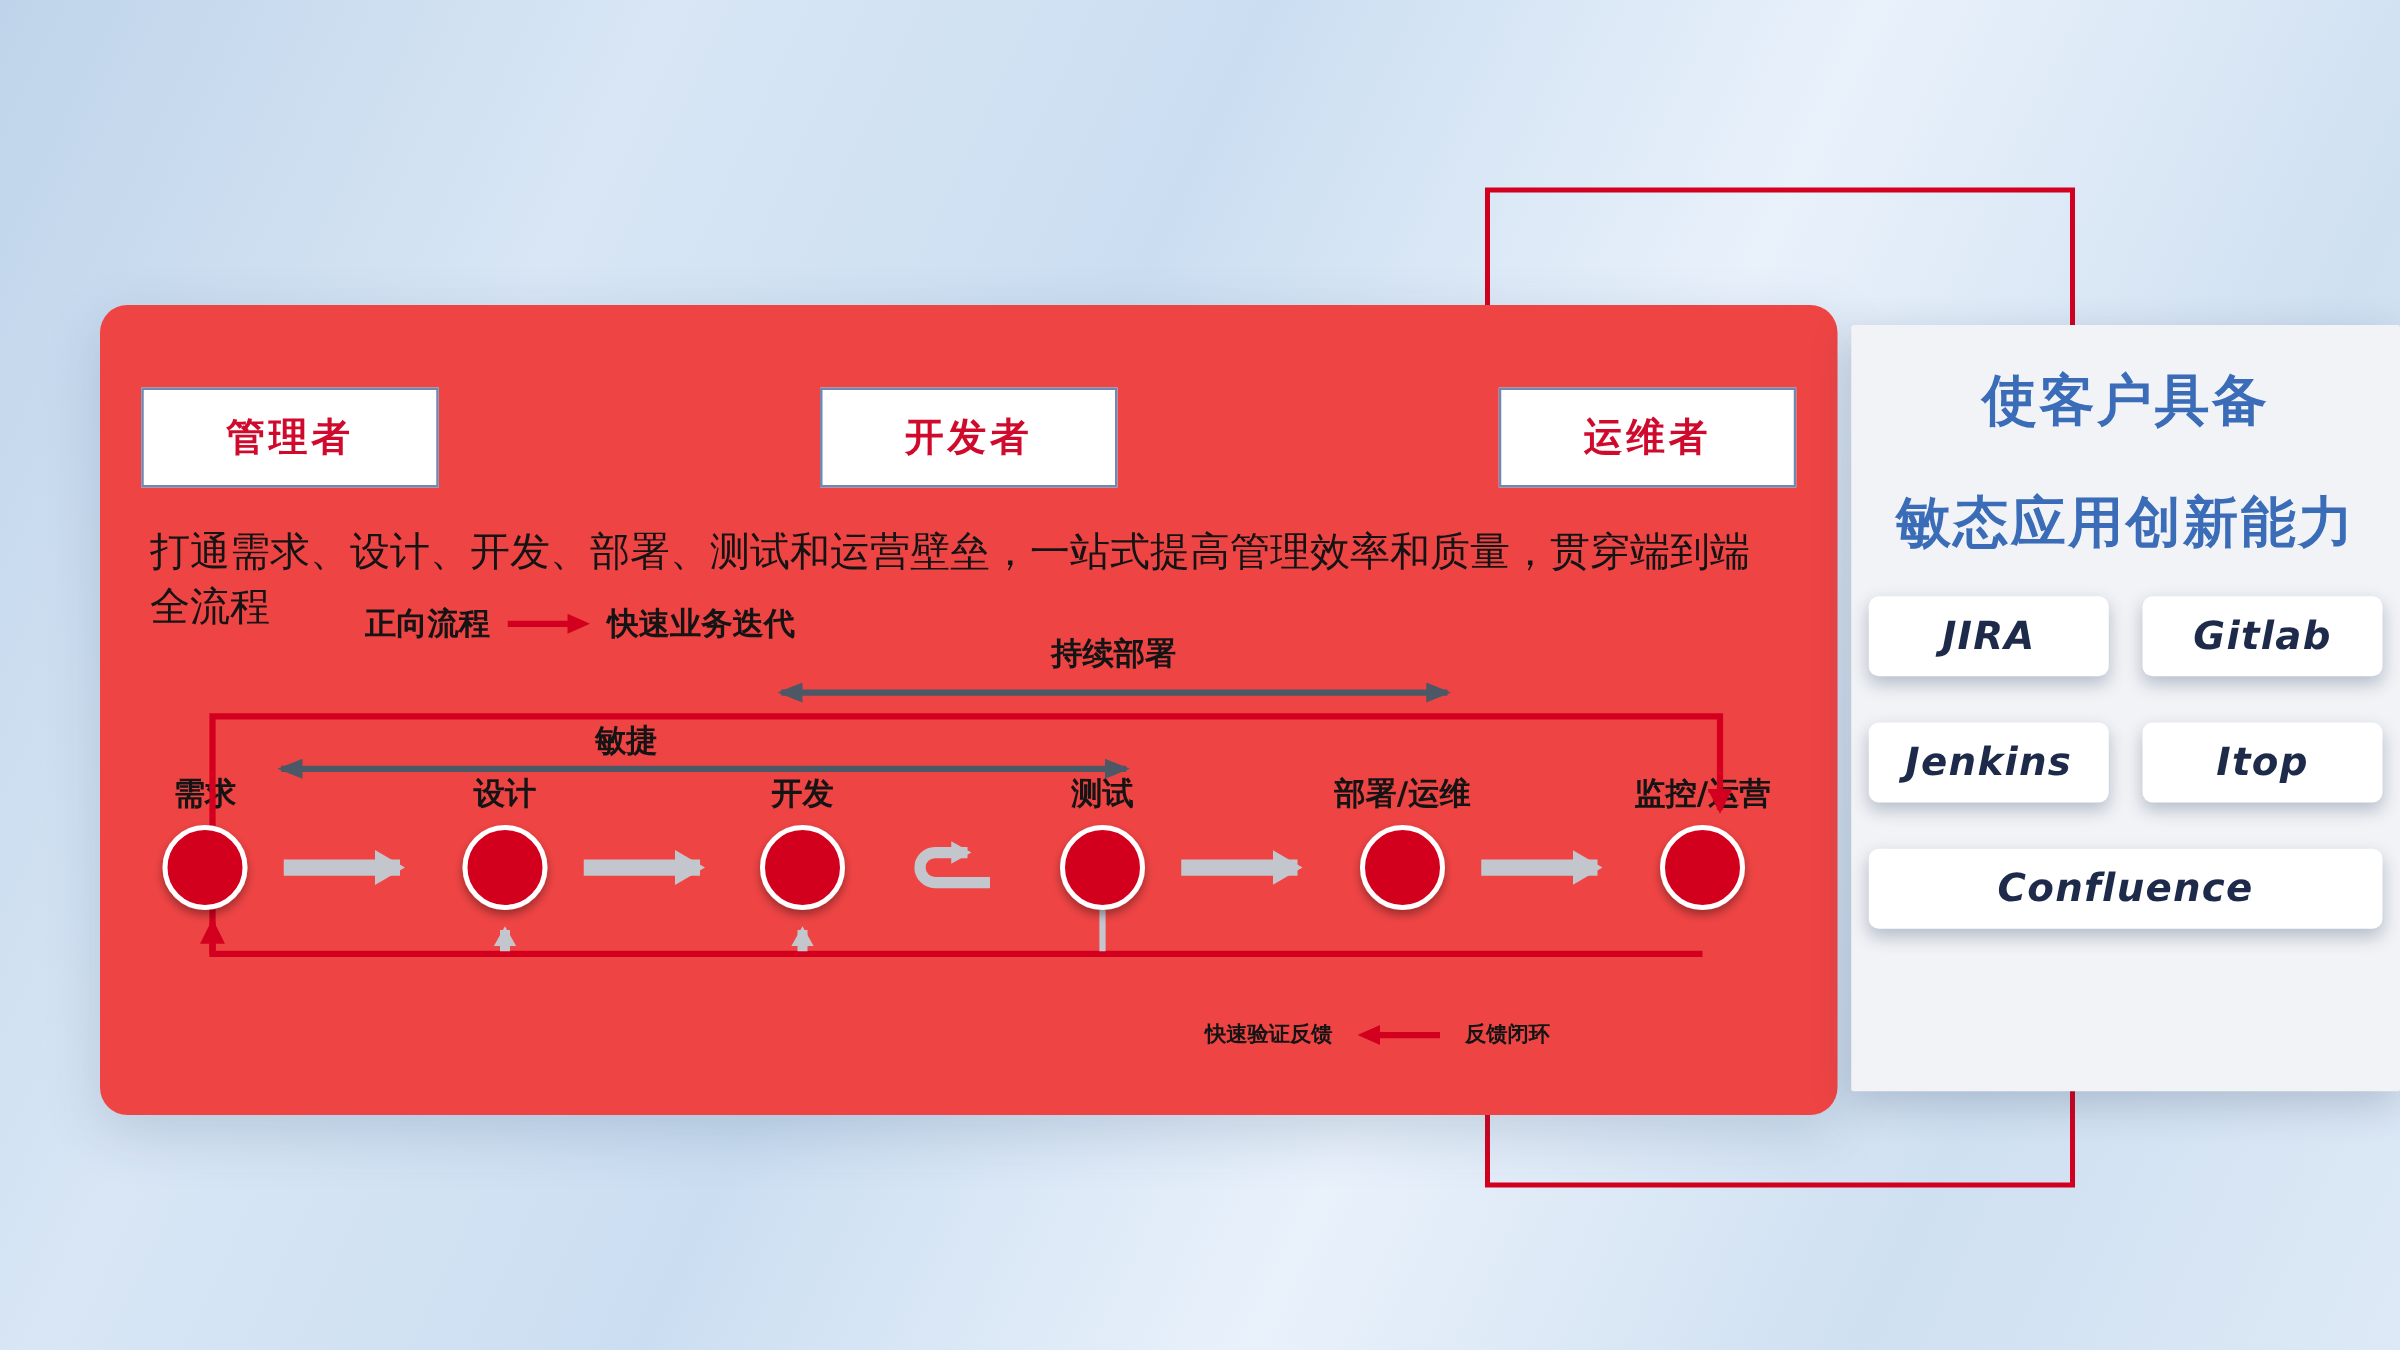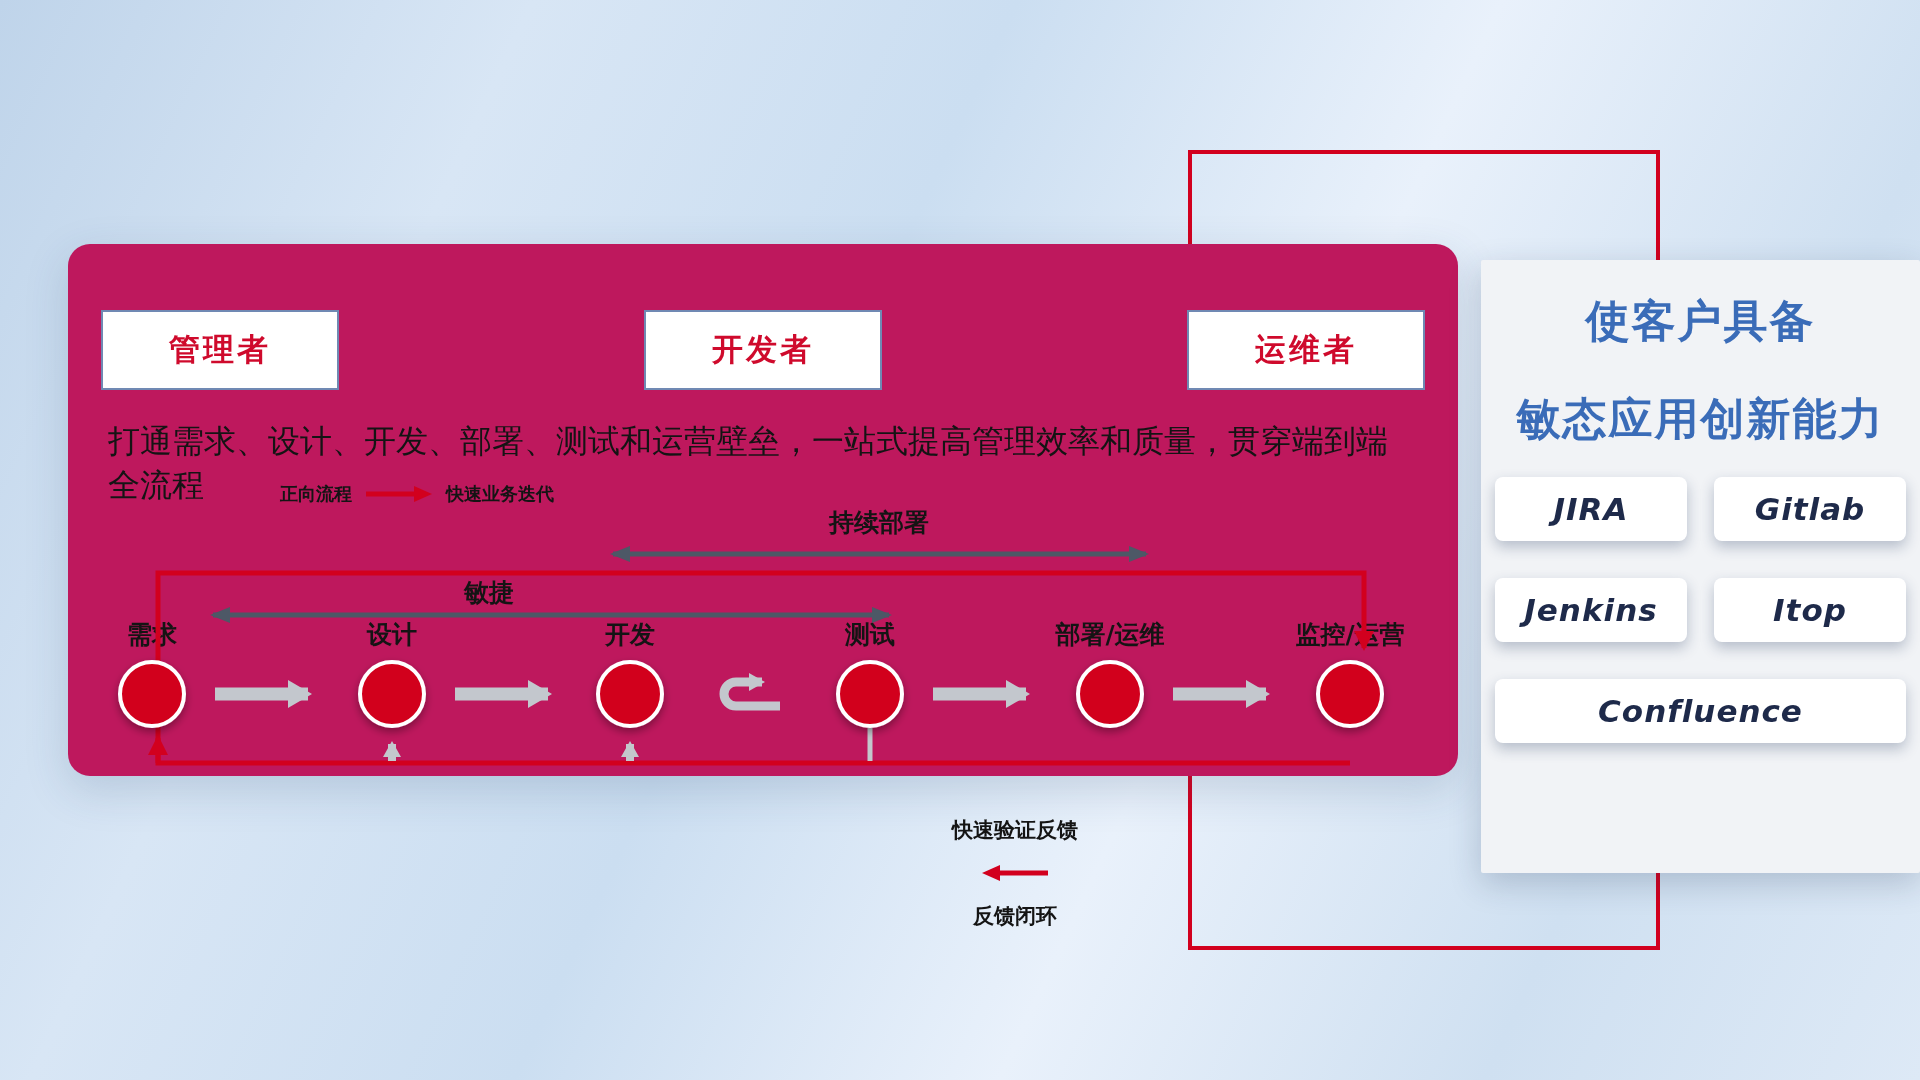"管理者" .card { background: #be185d -> #ef4444; height: 532px -> 648px; left: 68px -> 80px }
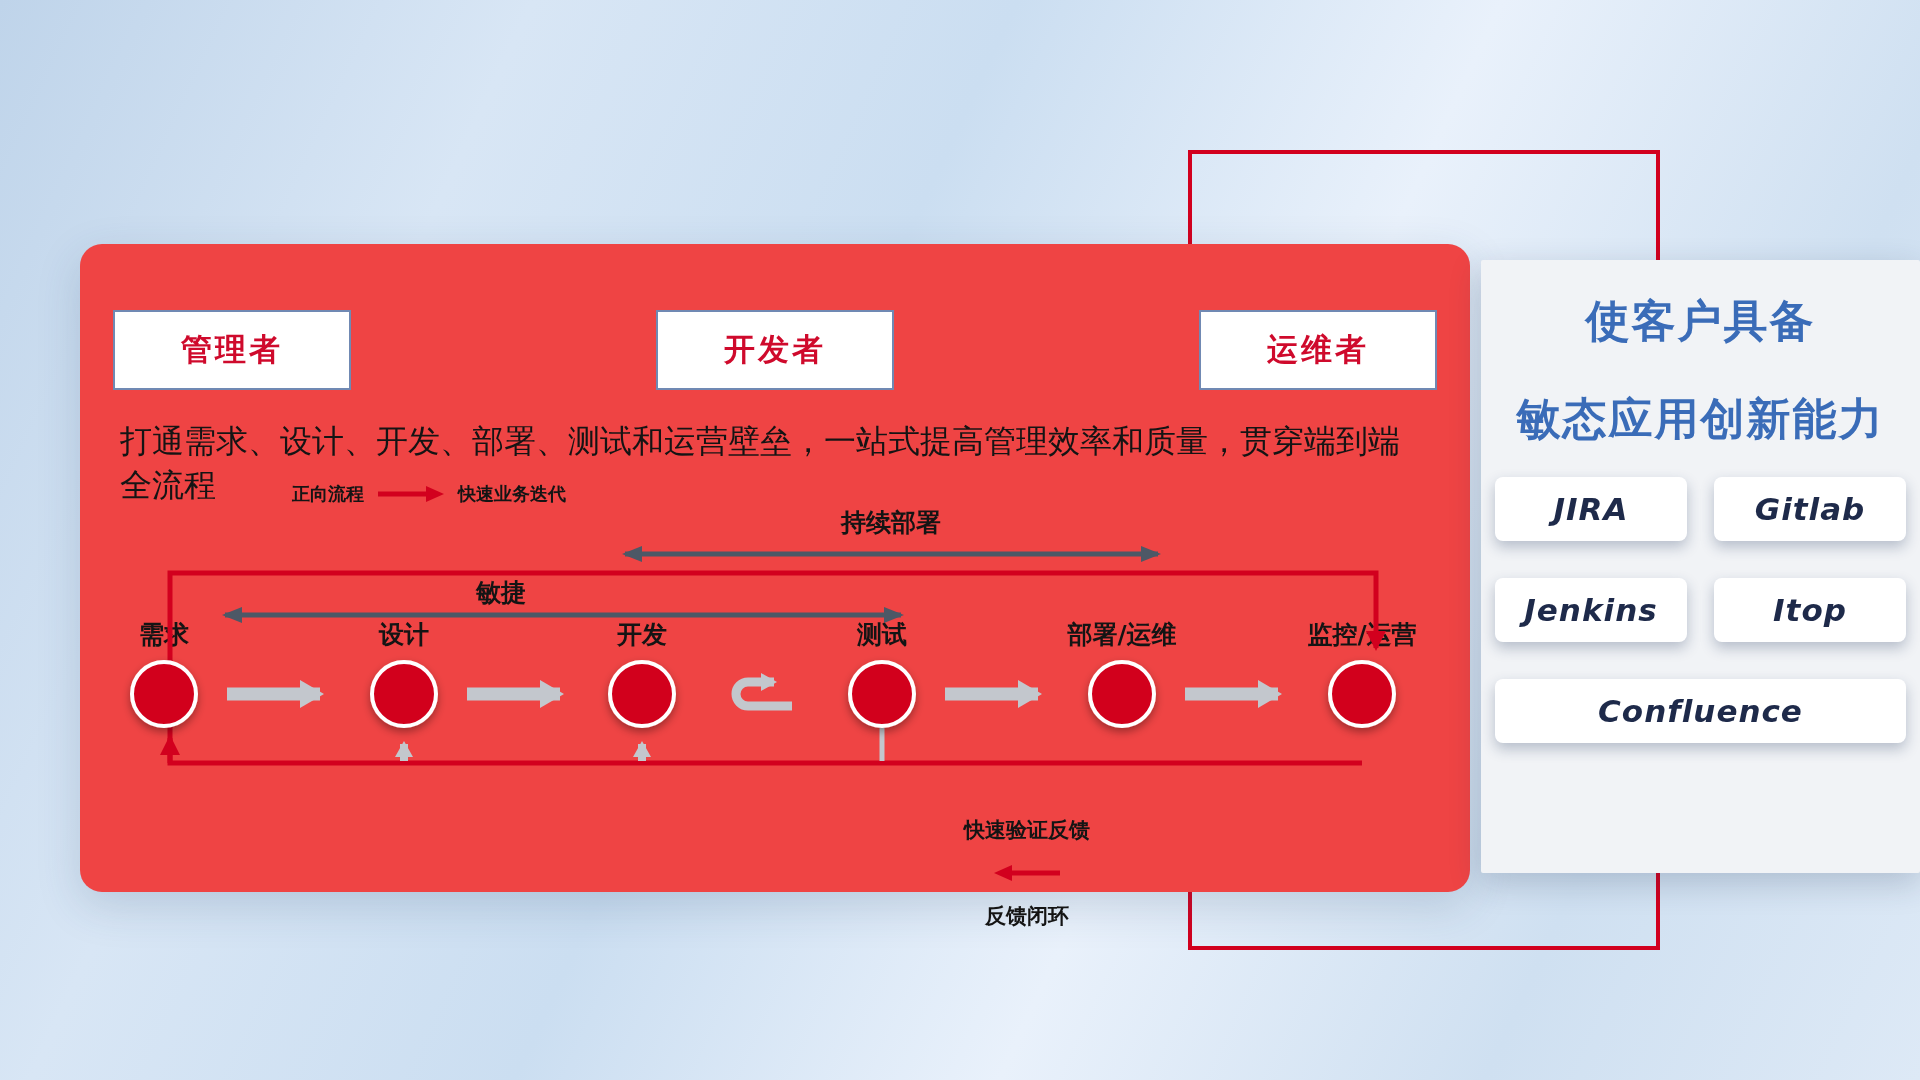"正向流程" .legend-forward { font-size: 18px -> 25px }
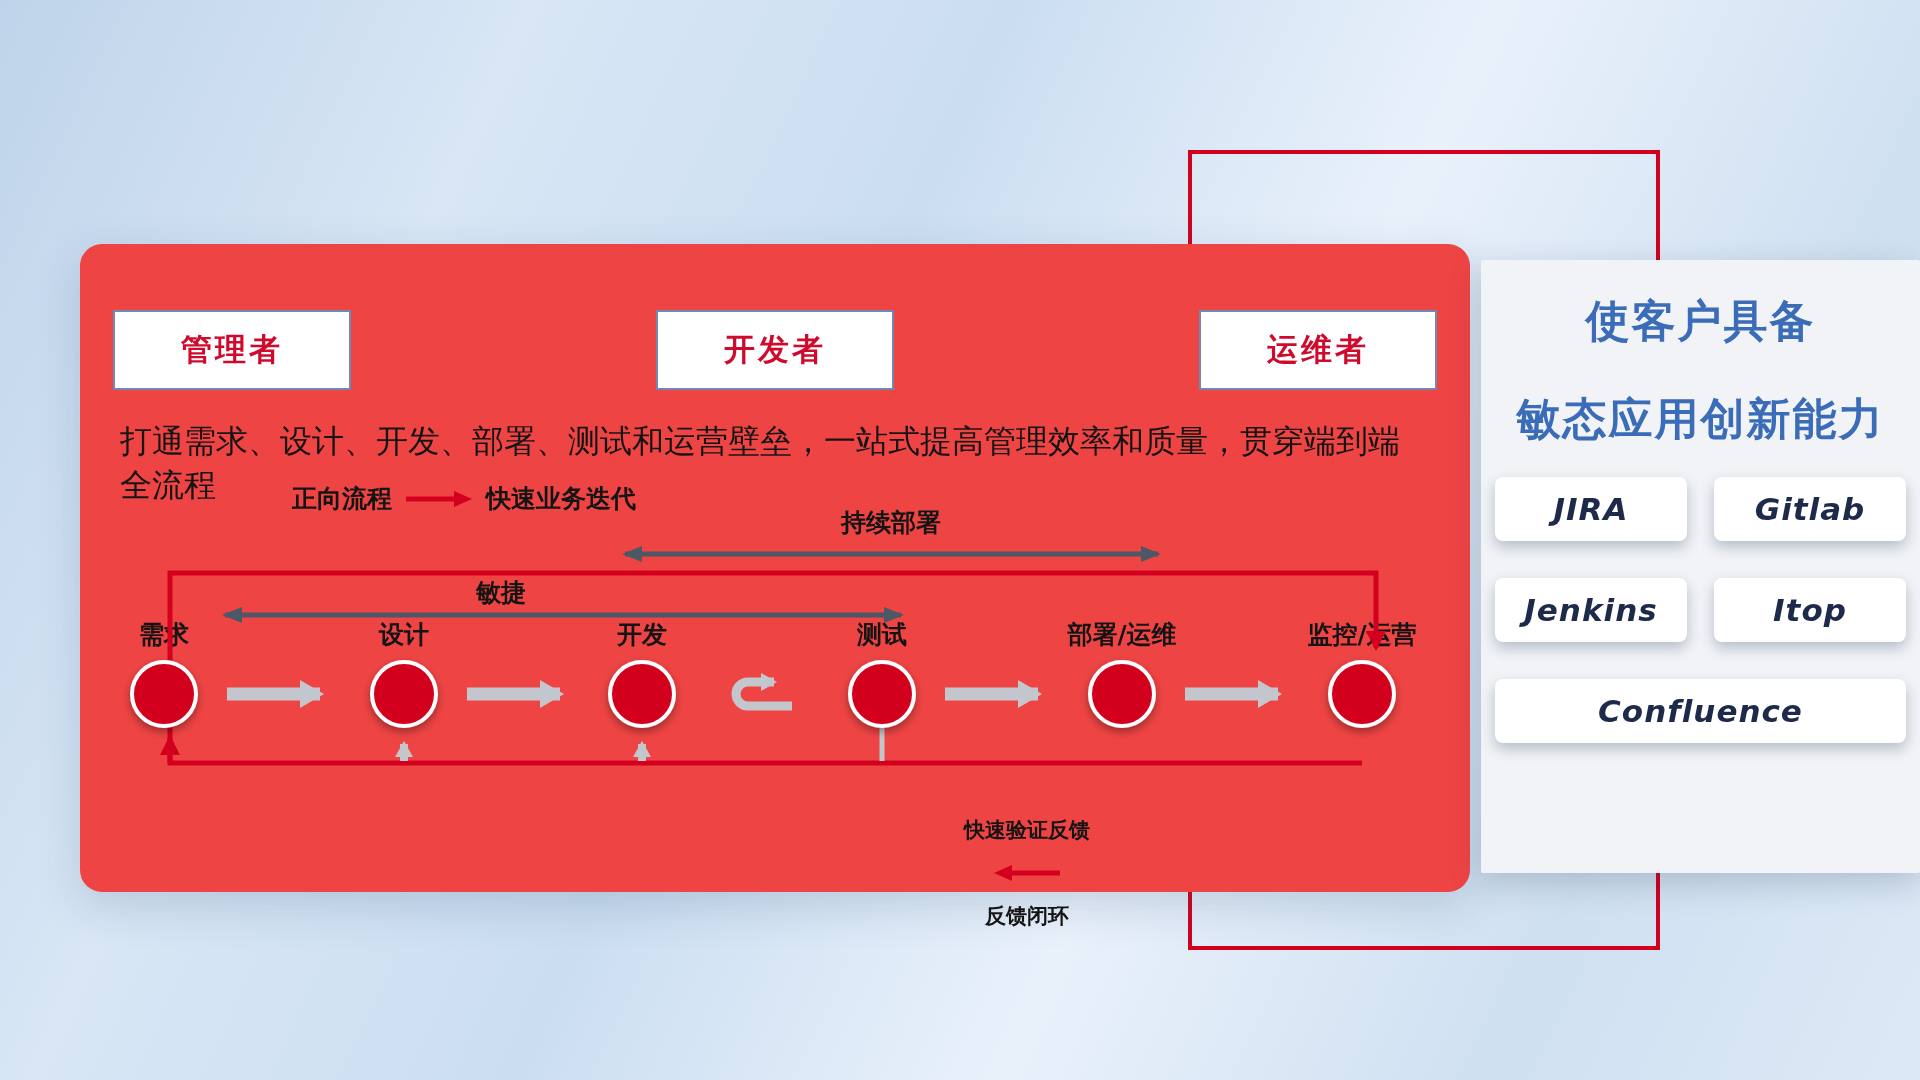"快速验证反馈" .legend-feedback { flex-direction: column -> none; font-size: 21px -> 17px }
